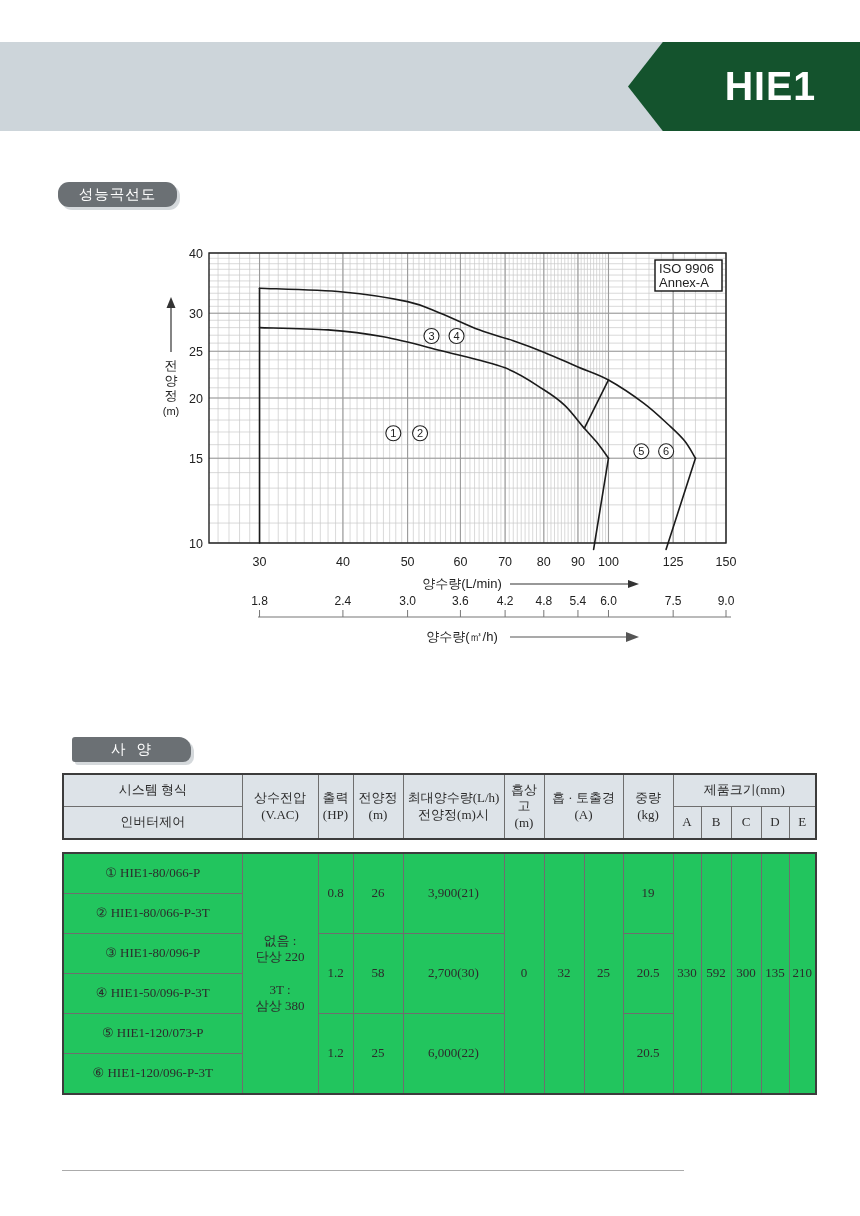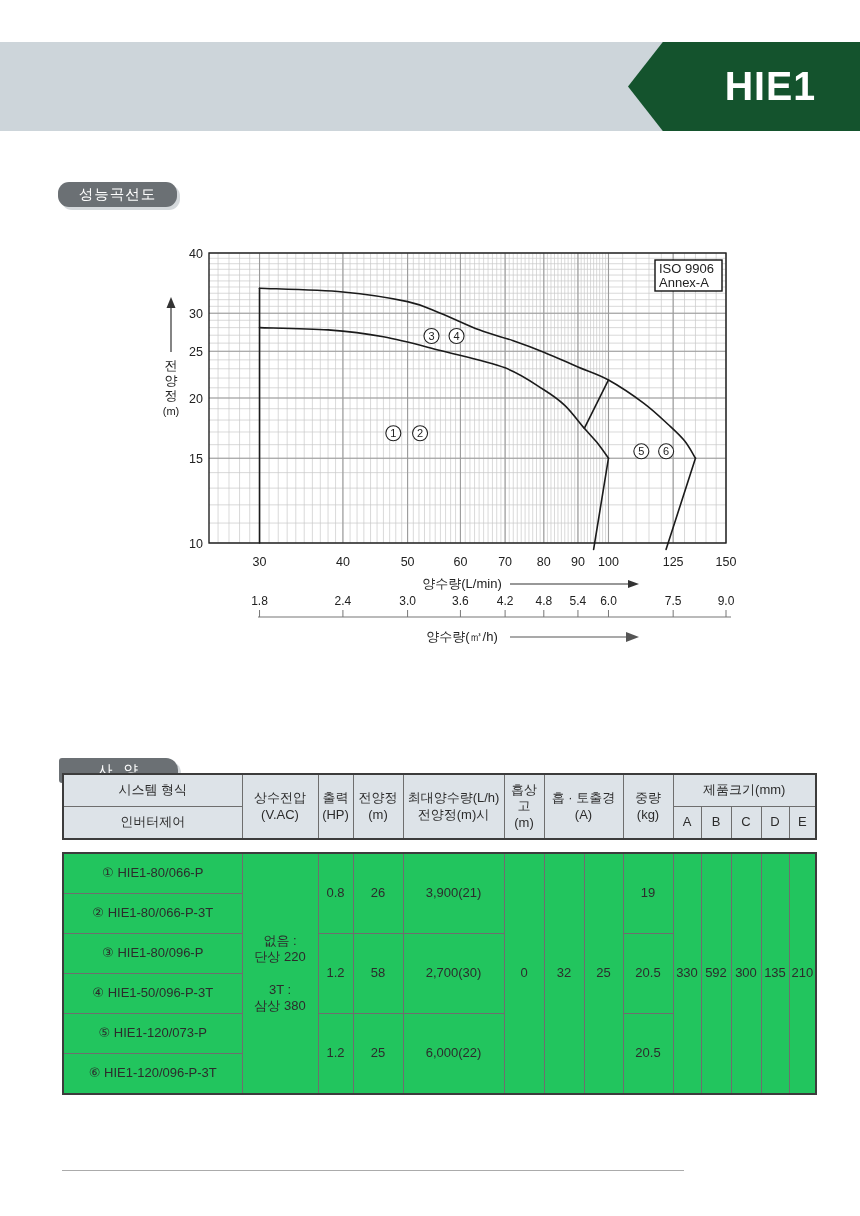"사 양" .badge.spec { left: 59px -> 72px; margin-top: 21px -> none }
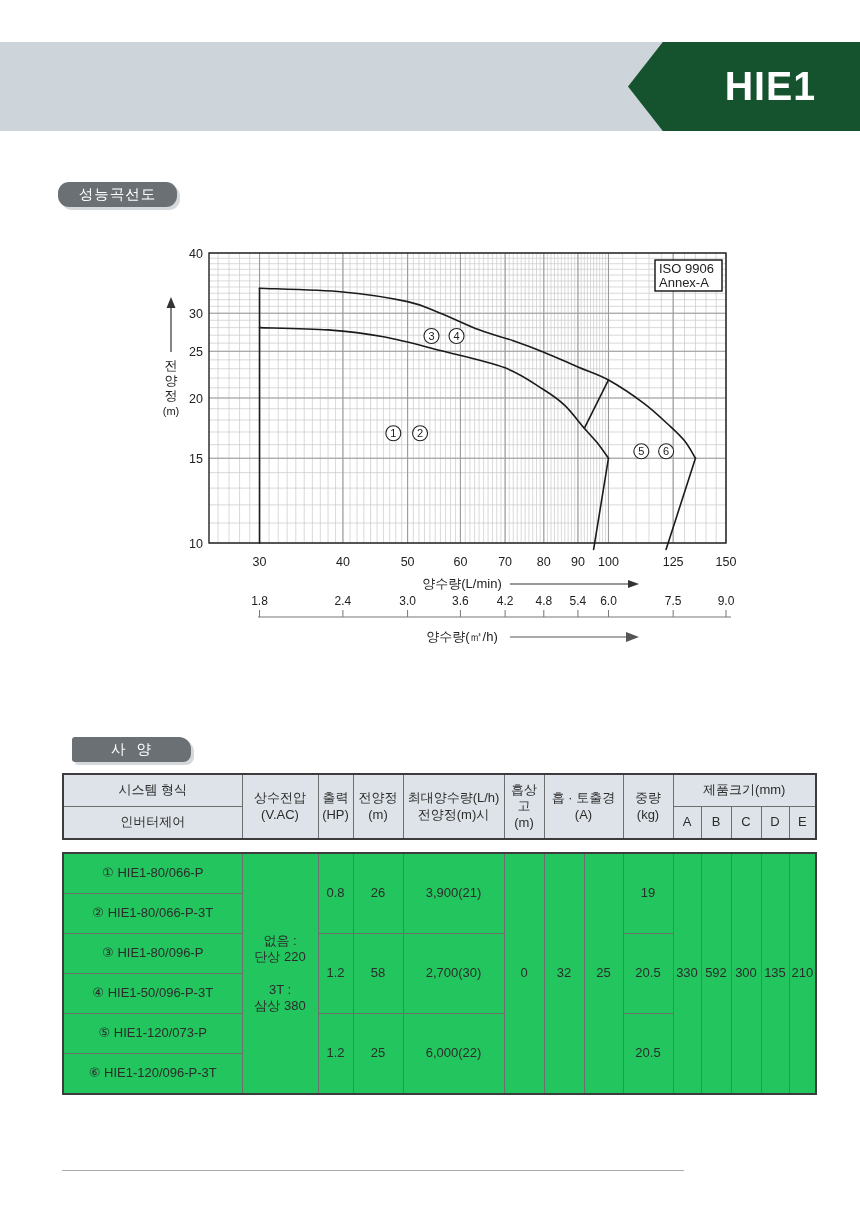"시스템 형식" table.spec { font-family: none -> Liberation Serif, serif }
